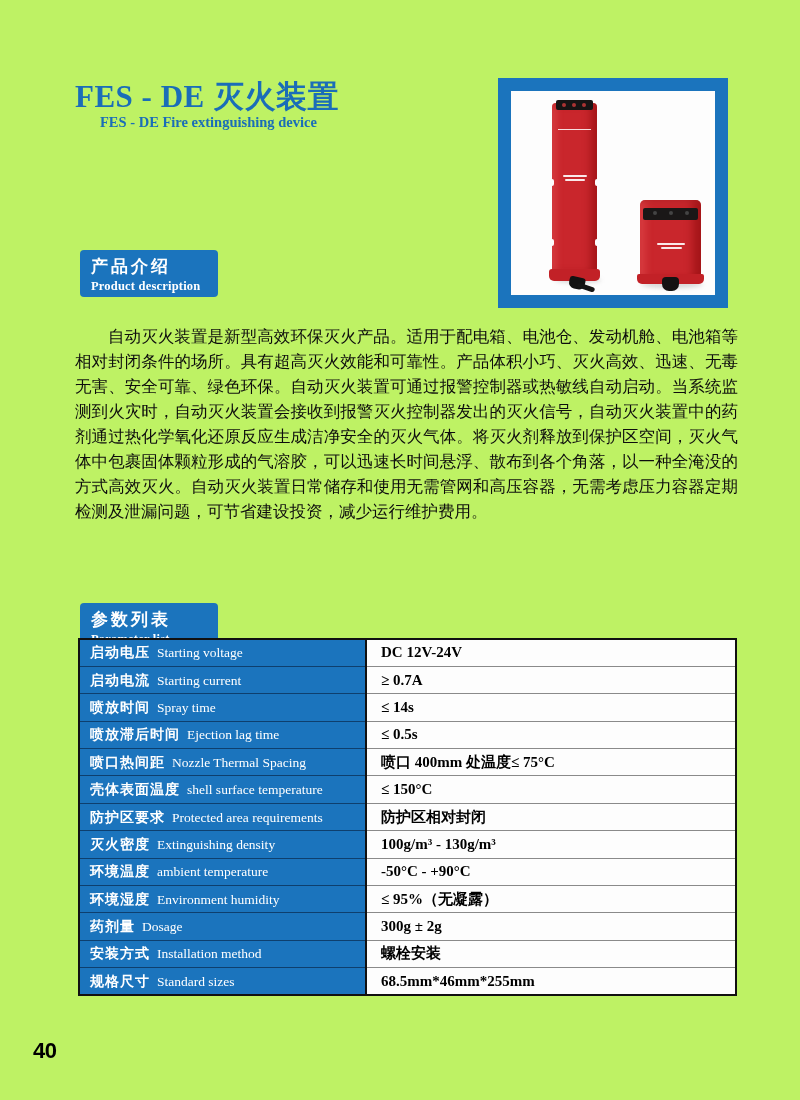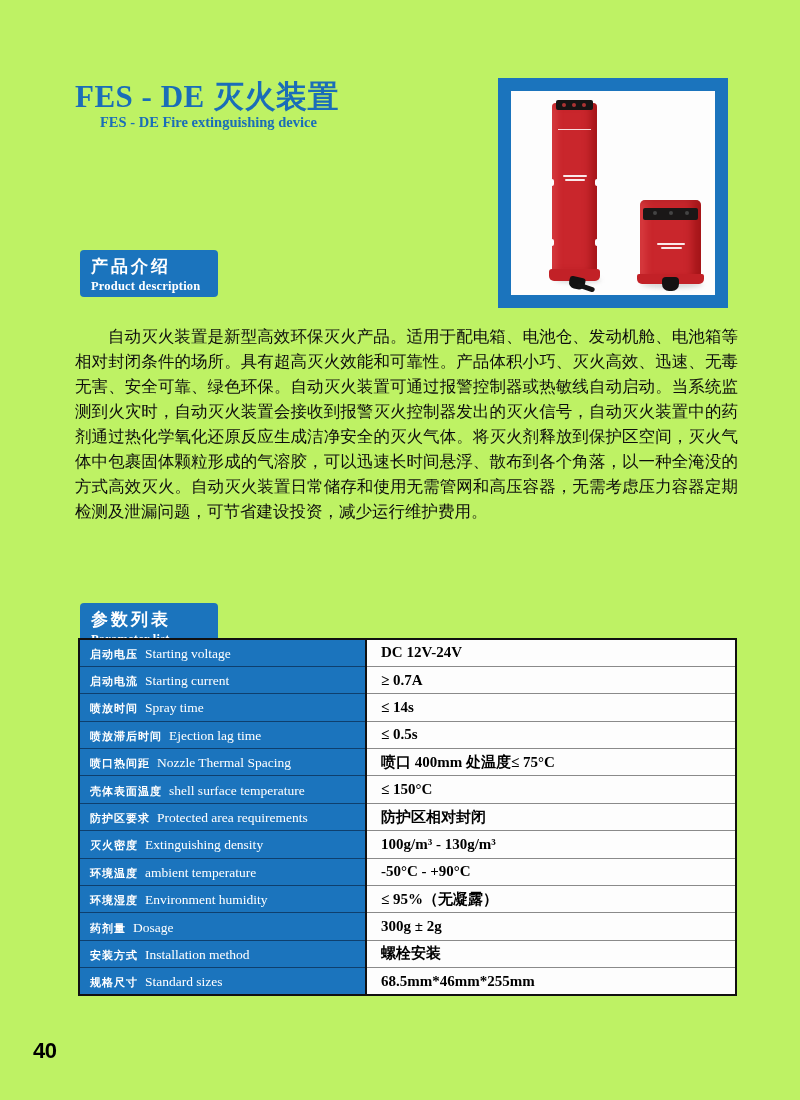"启动电压" .param-zh { font-size: 11px -> 14px }
